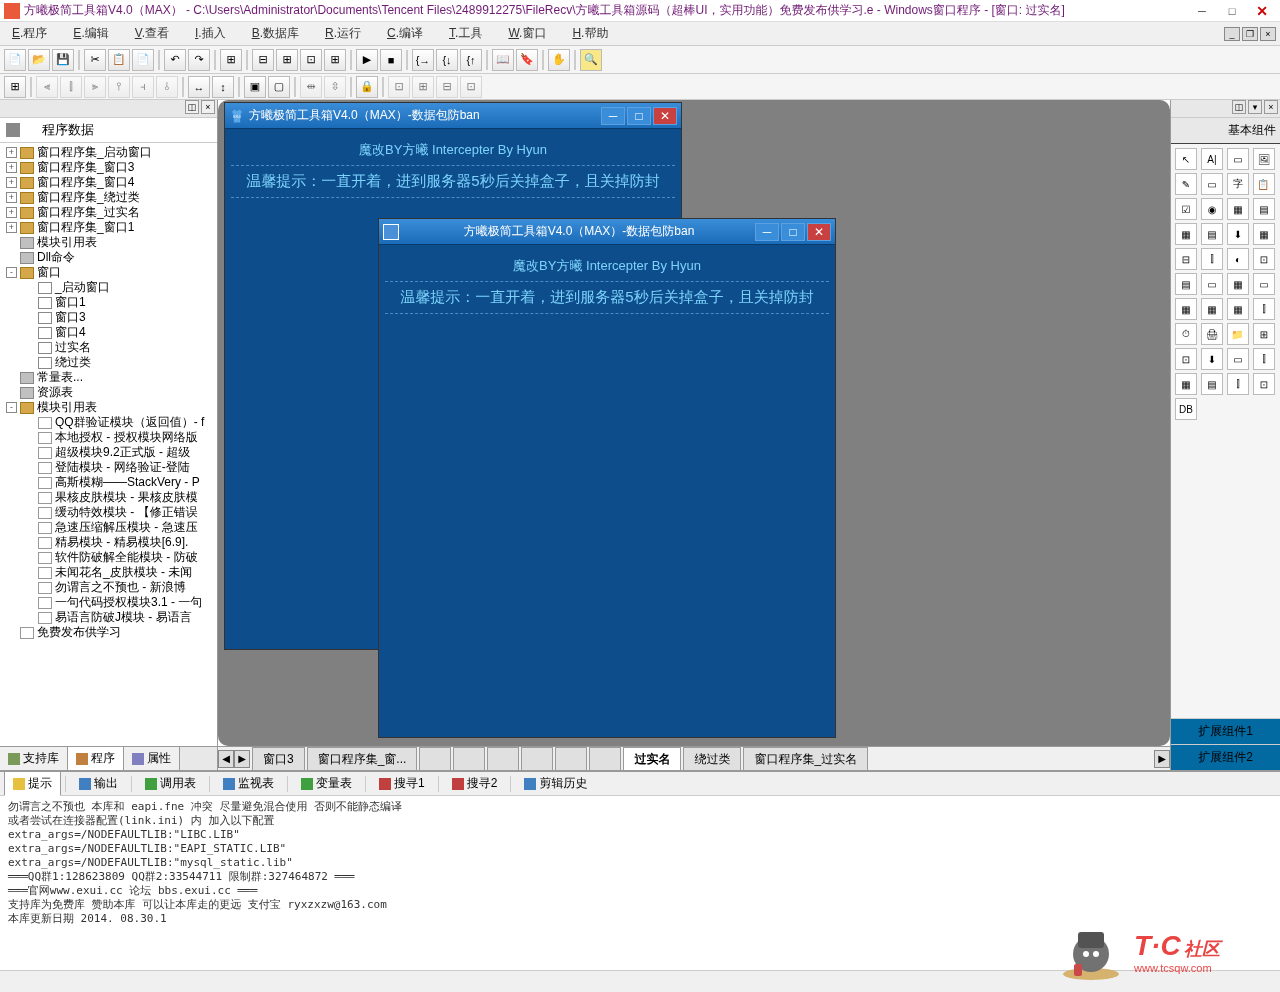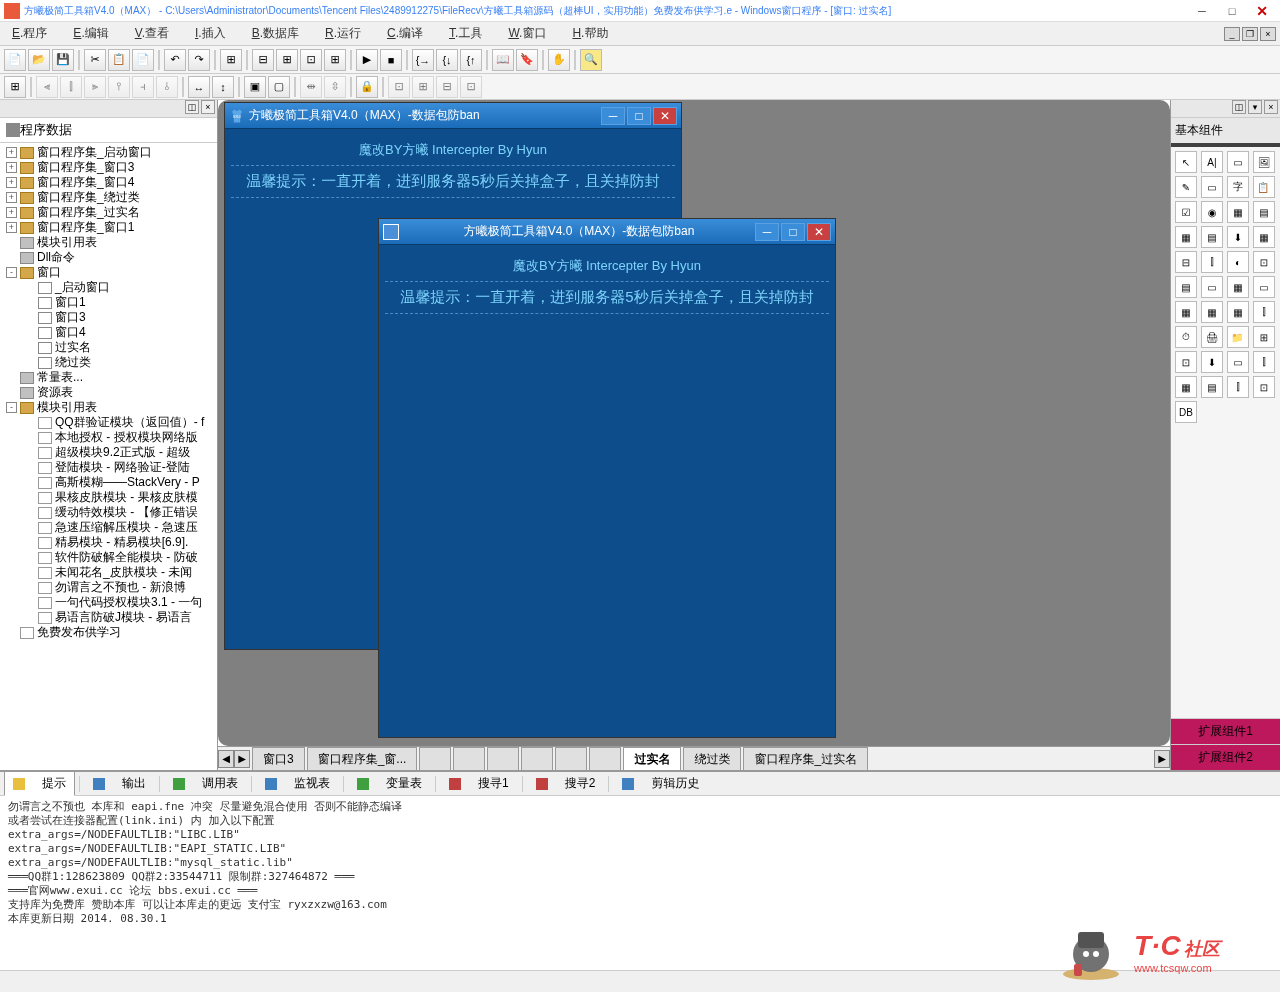"方曦极简工具箱V4.0（MAX） -" .title-bar .title { color: #3b82f6 -> #701a75; font-size: 10px -> 12px }
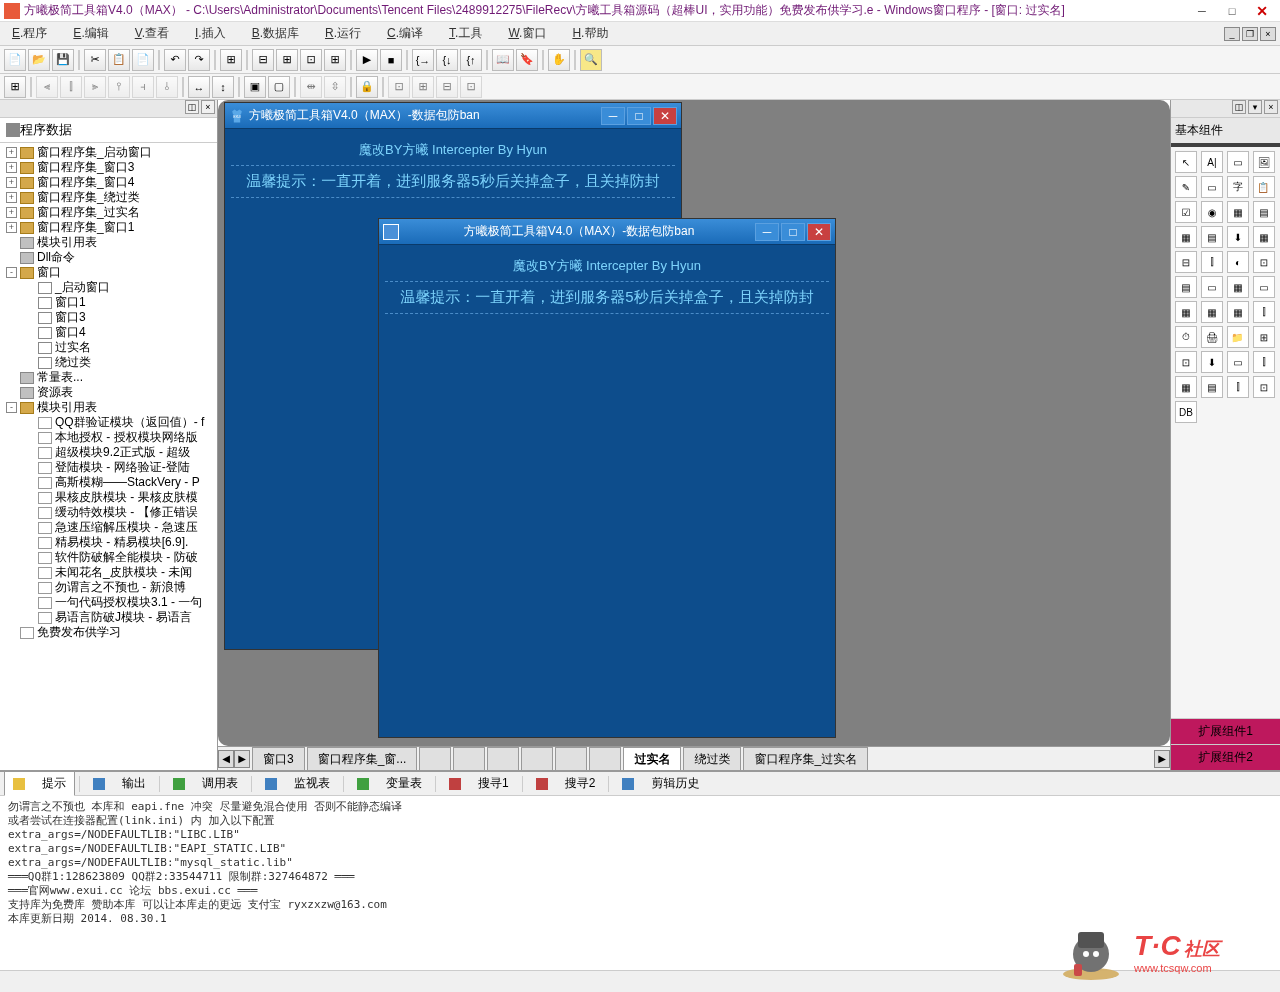"程序数据" .tree-title { gap: 0 -> 22px }
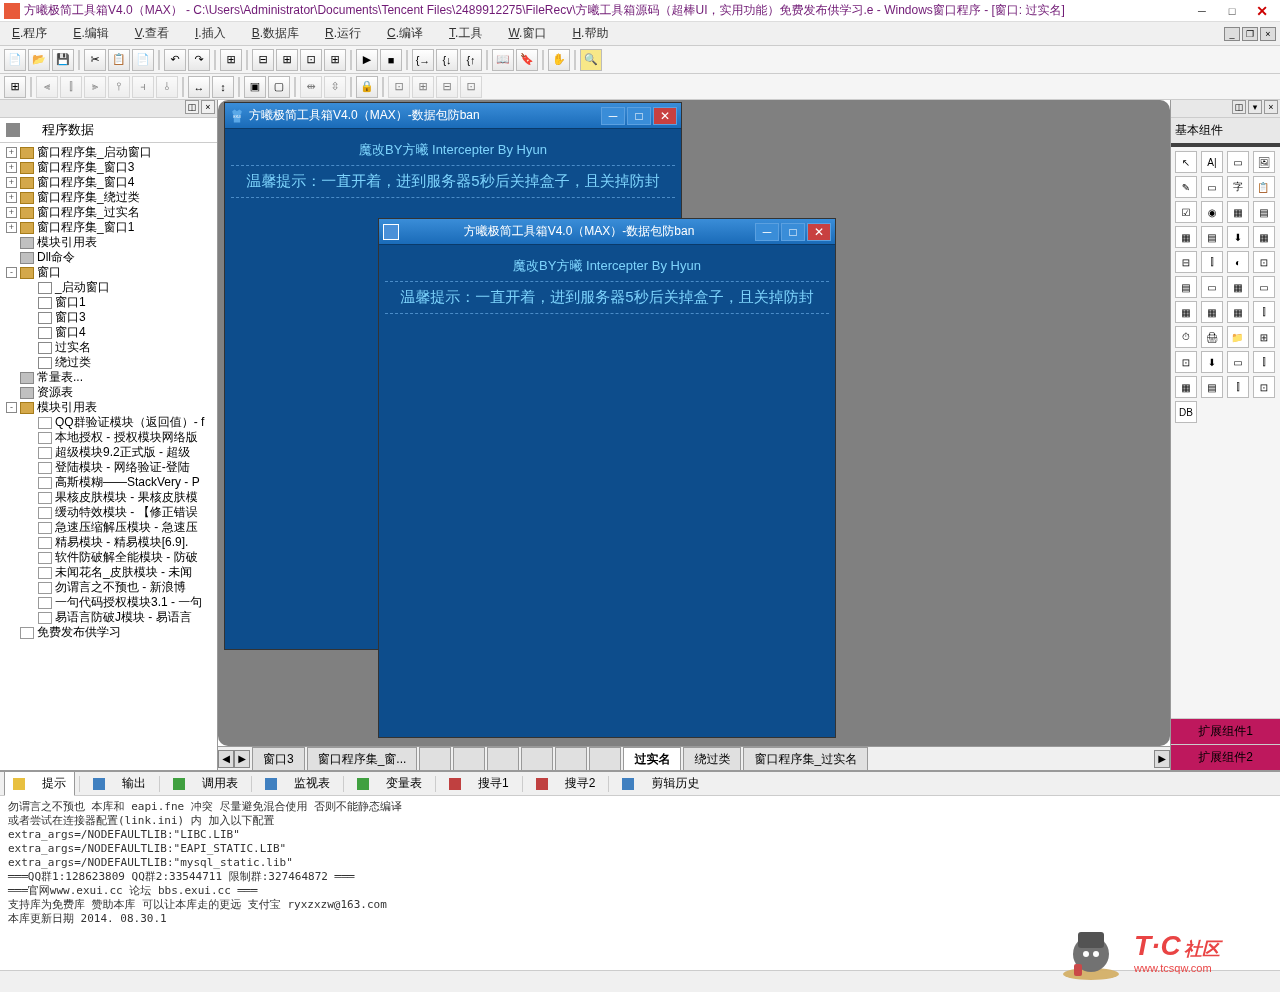"基本组件" .right-title { border-bottom: 4px solid #404040 -> 1px solid #404040; text-align: left -> right }
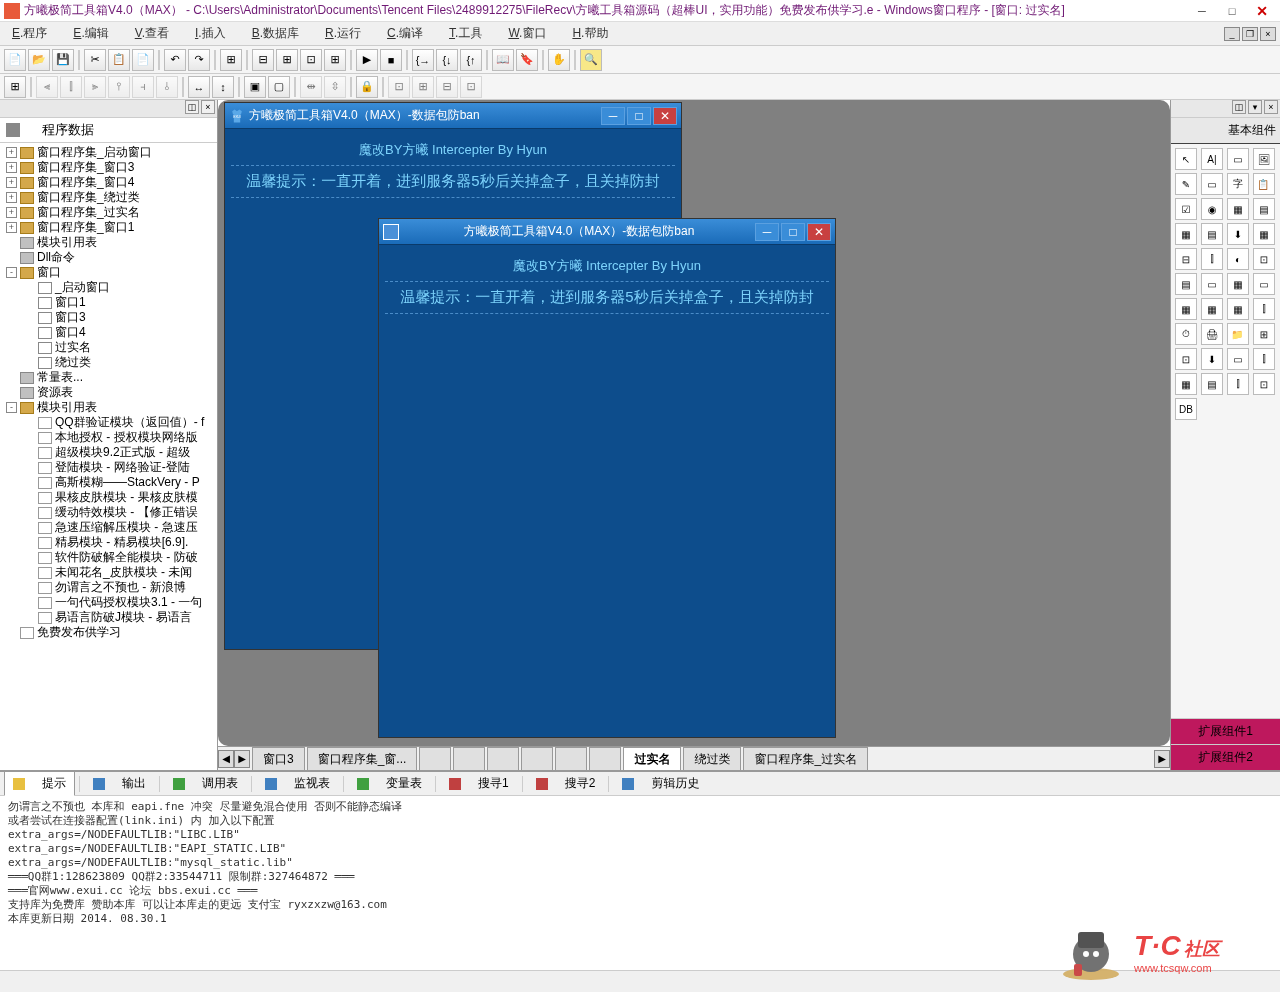"扩展组件1" .ext-group { background: #be185d -> #0369a1 }
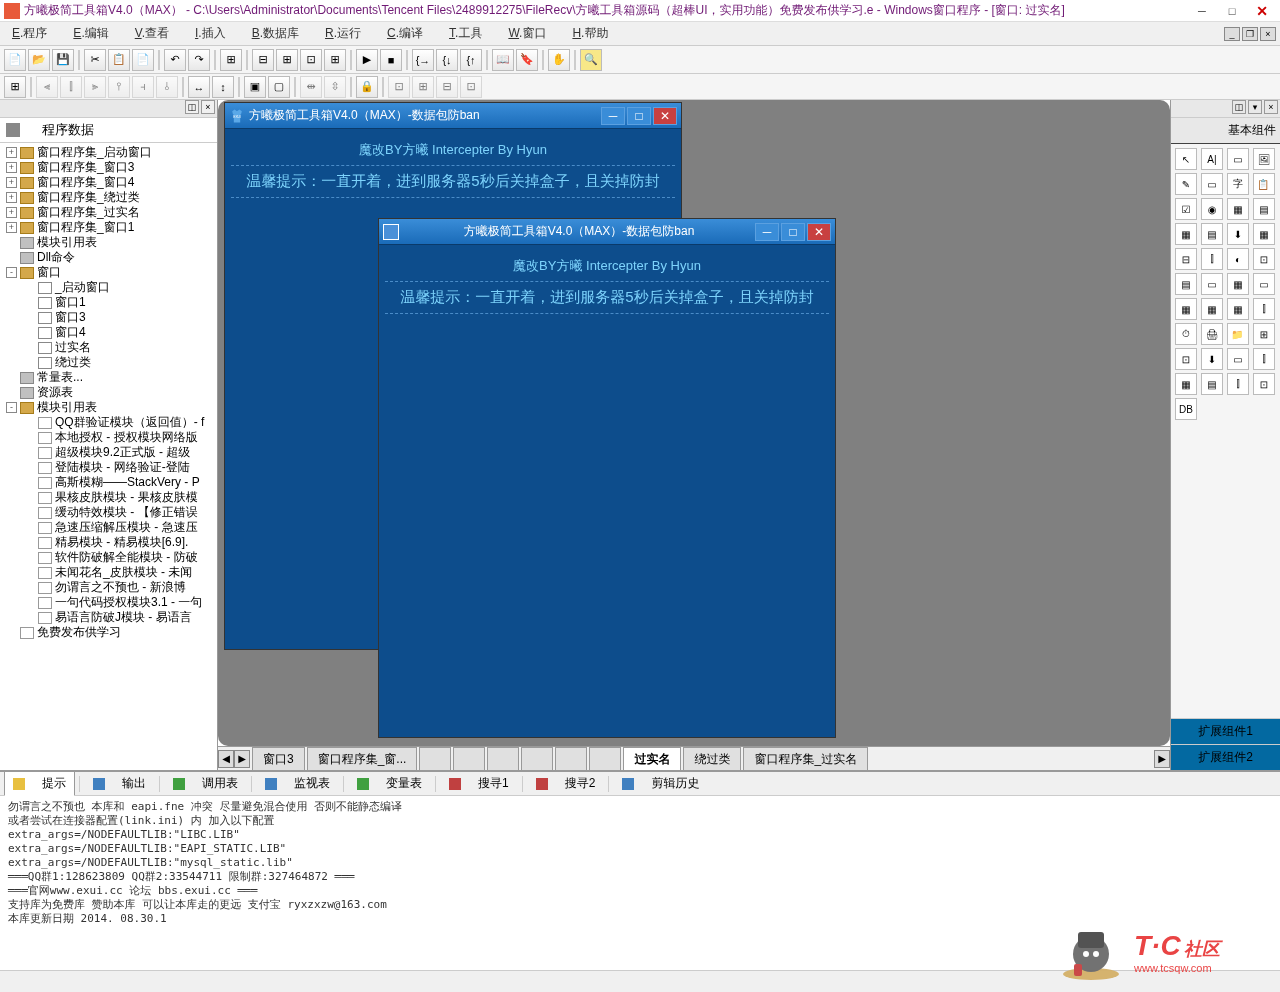"支持库" div.left-tabs { html: none -> <div> <div> <span></span> <span>支持库</span> </div> <div> <span></span> <span>程序</span> </div> <div> <span></span> <span>属性</span> </div> </div> }
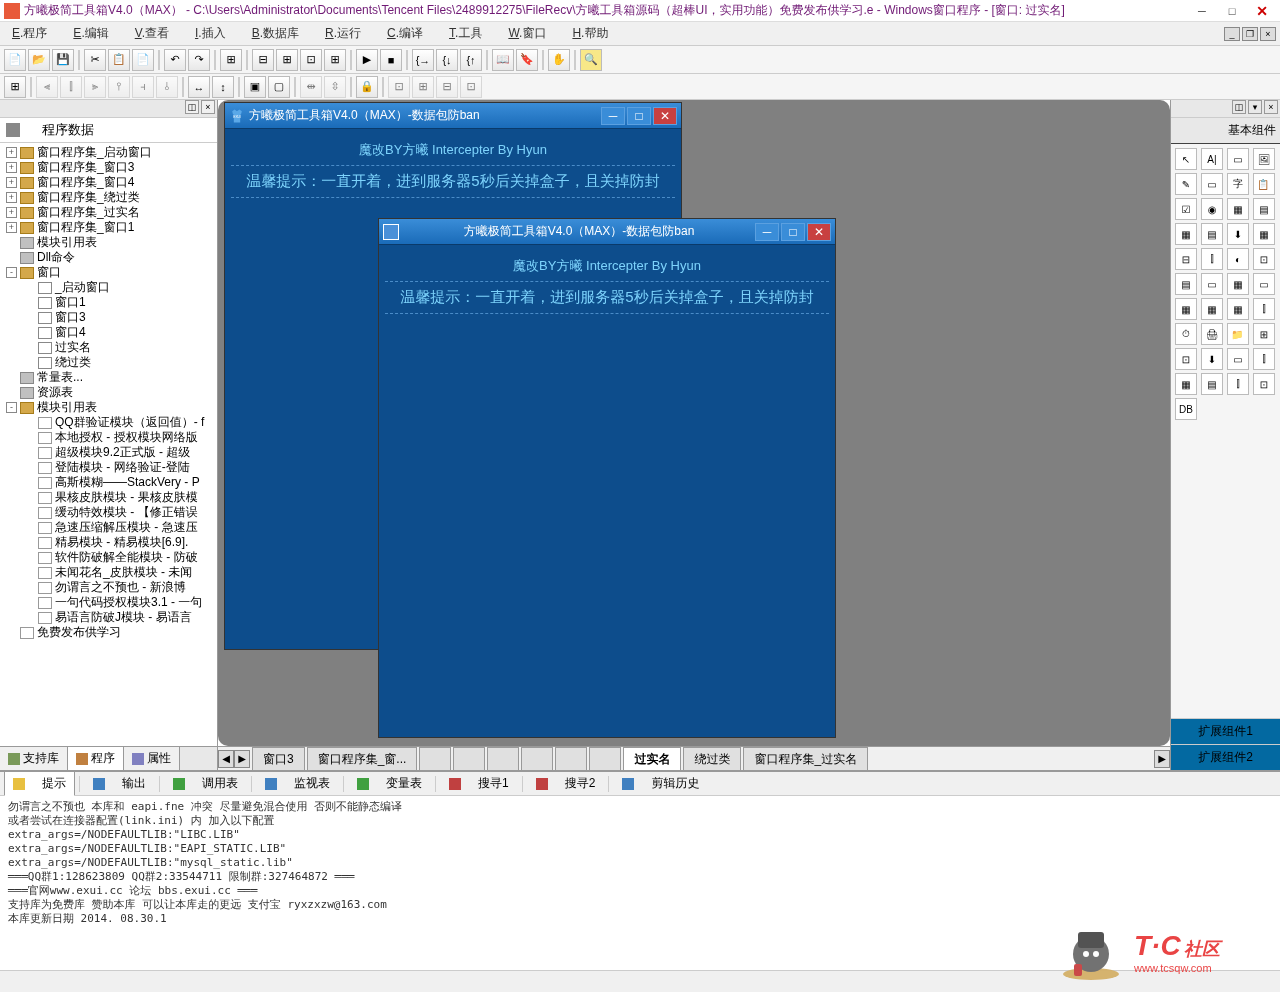"提示" .otab { gap: 17px -> 3px }
